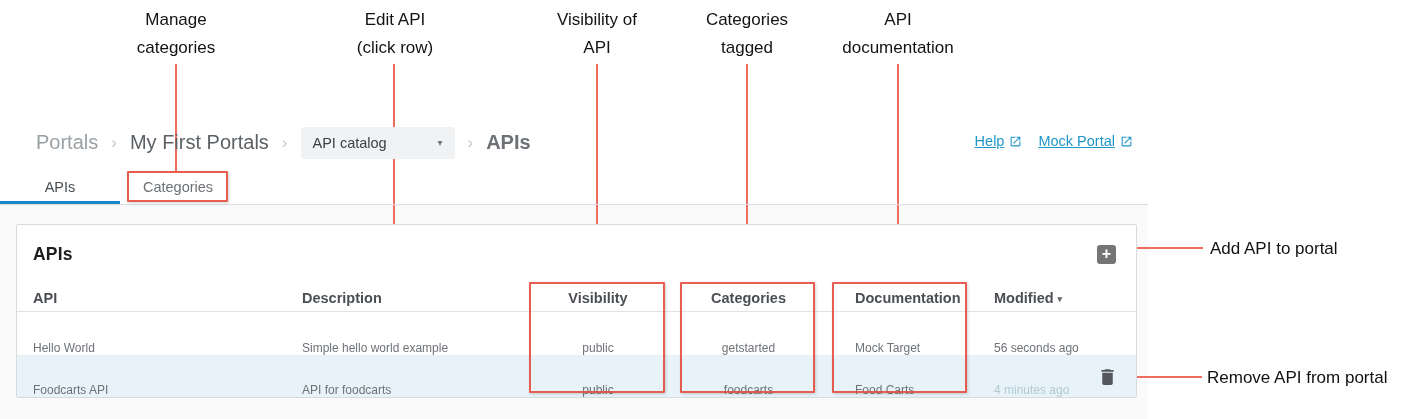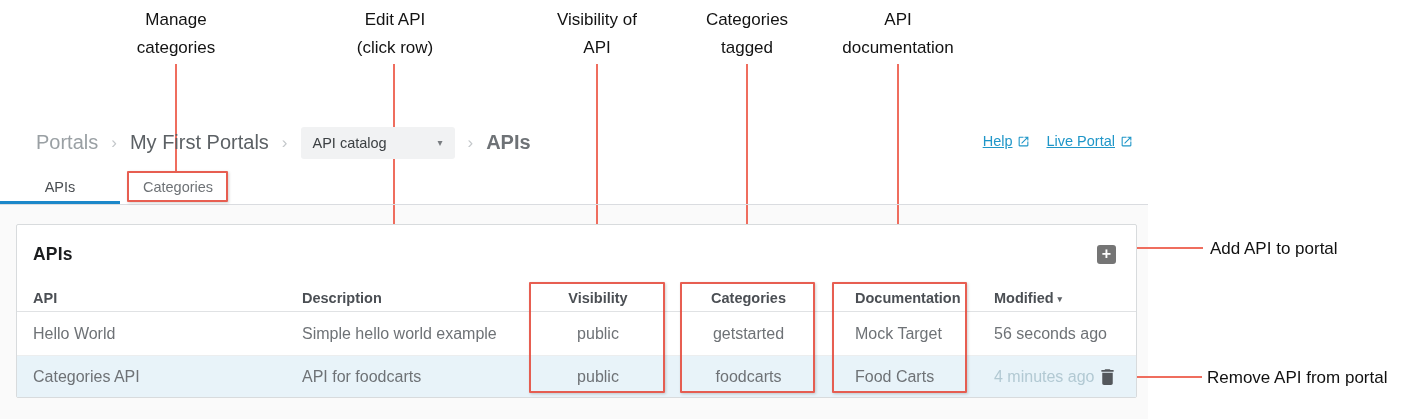"Live Portal" span { text: Live -> Mock }
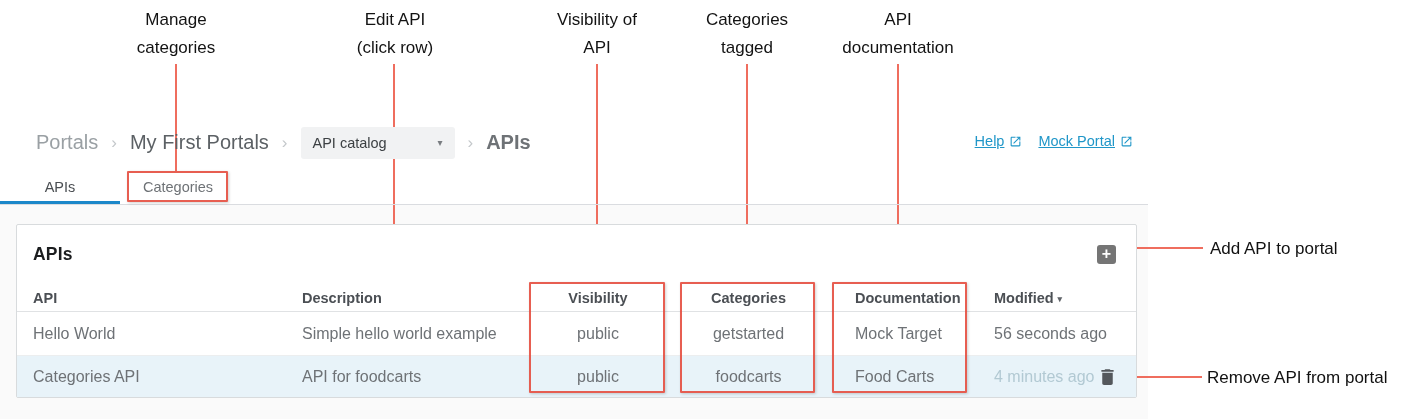"Hello World" .trow { align-items: center -> flex-end; font-size: 16px -> 12px }
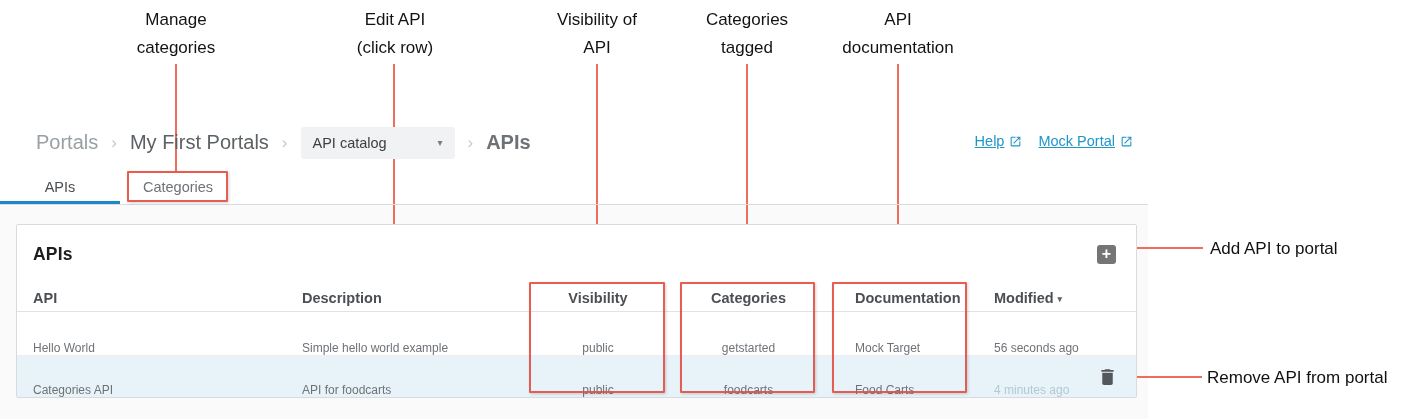"Categories API" span.col-api { text: Categories -> Foodcarts }
